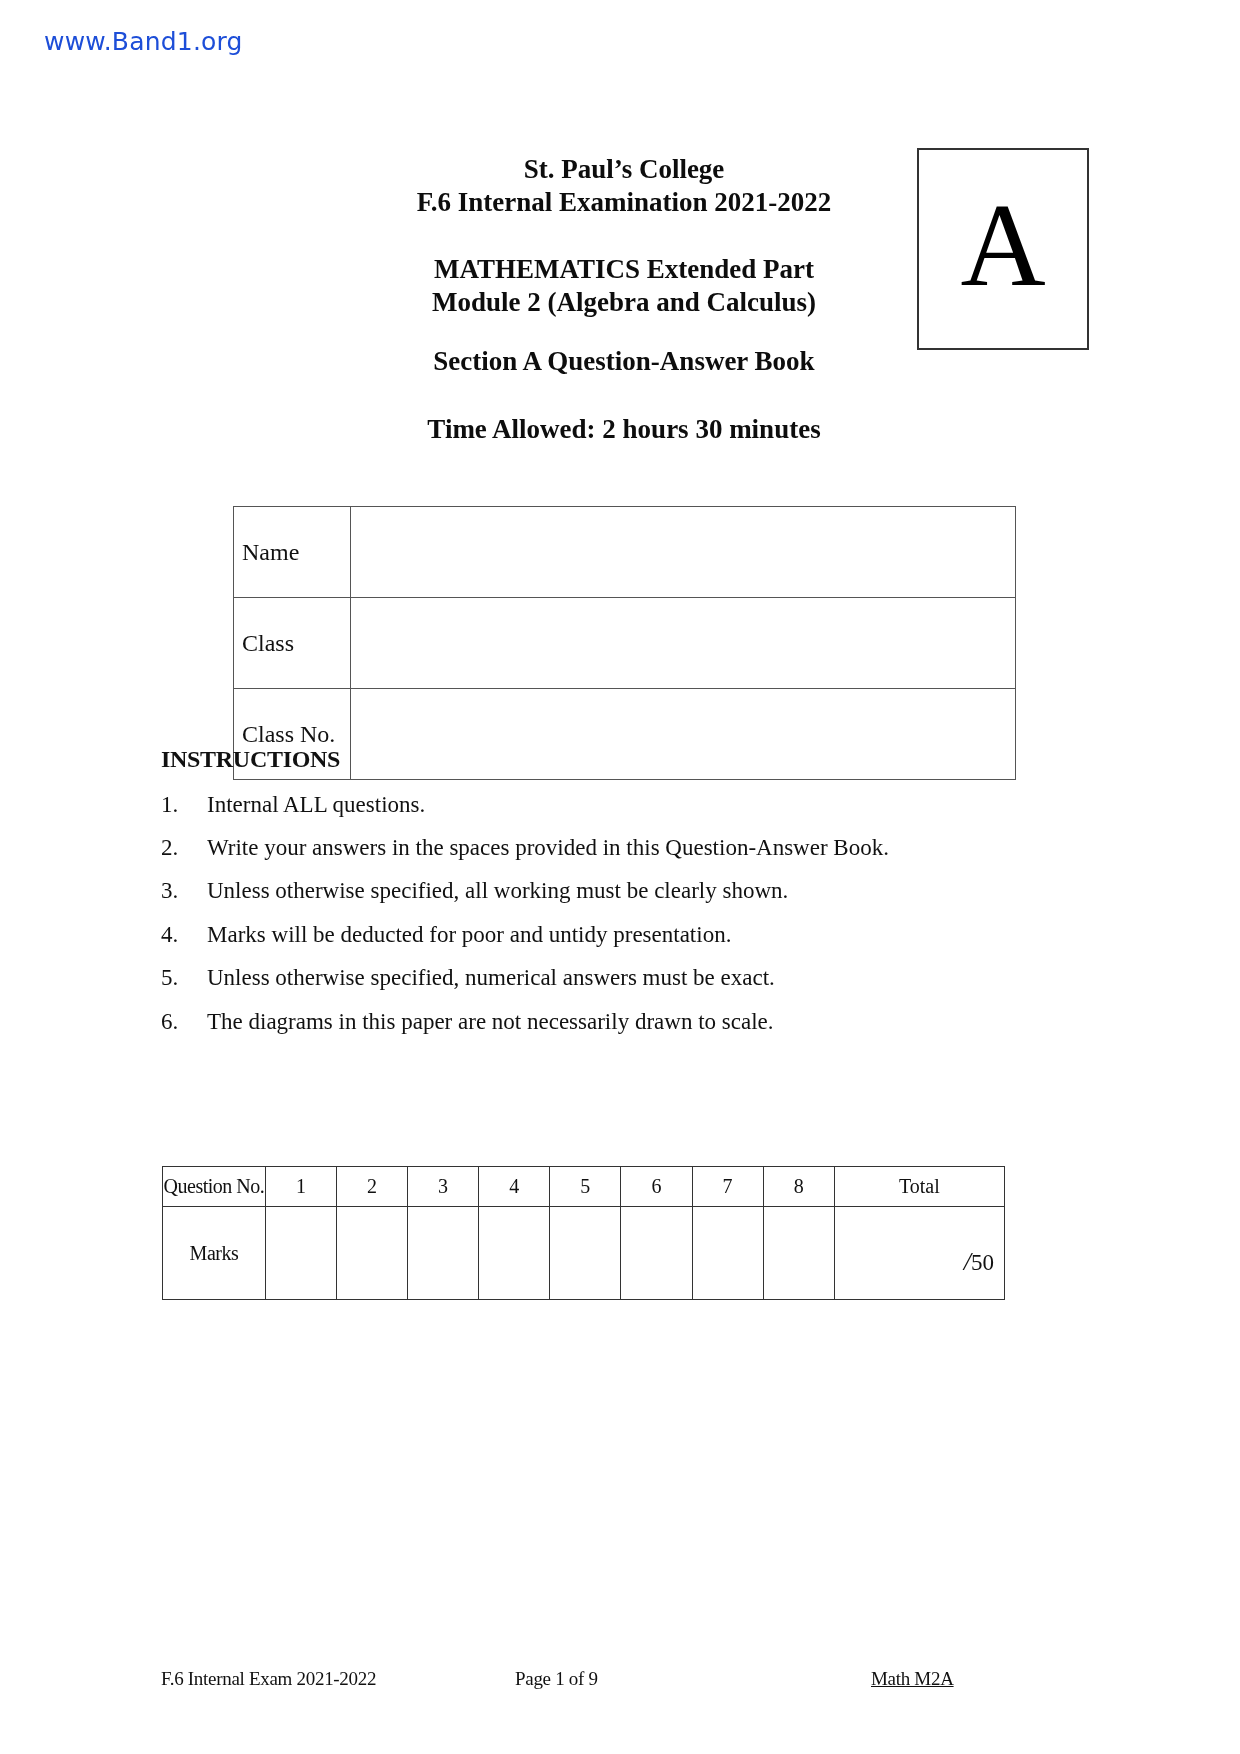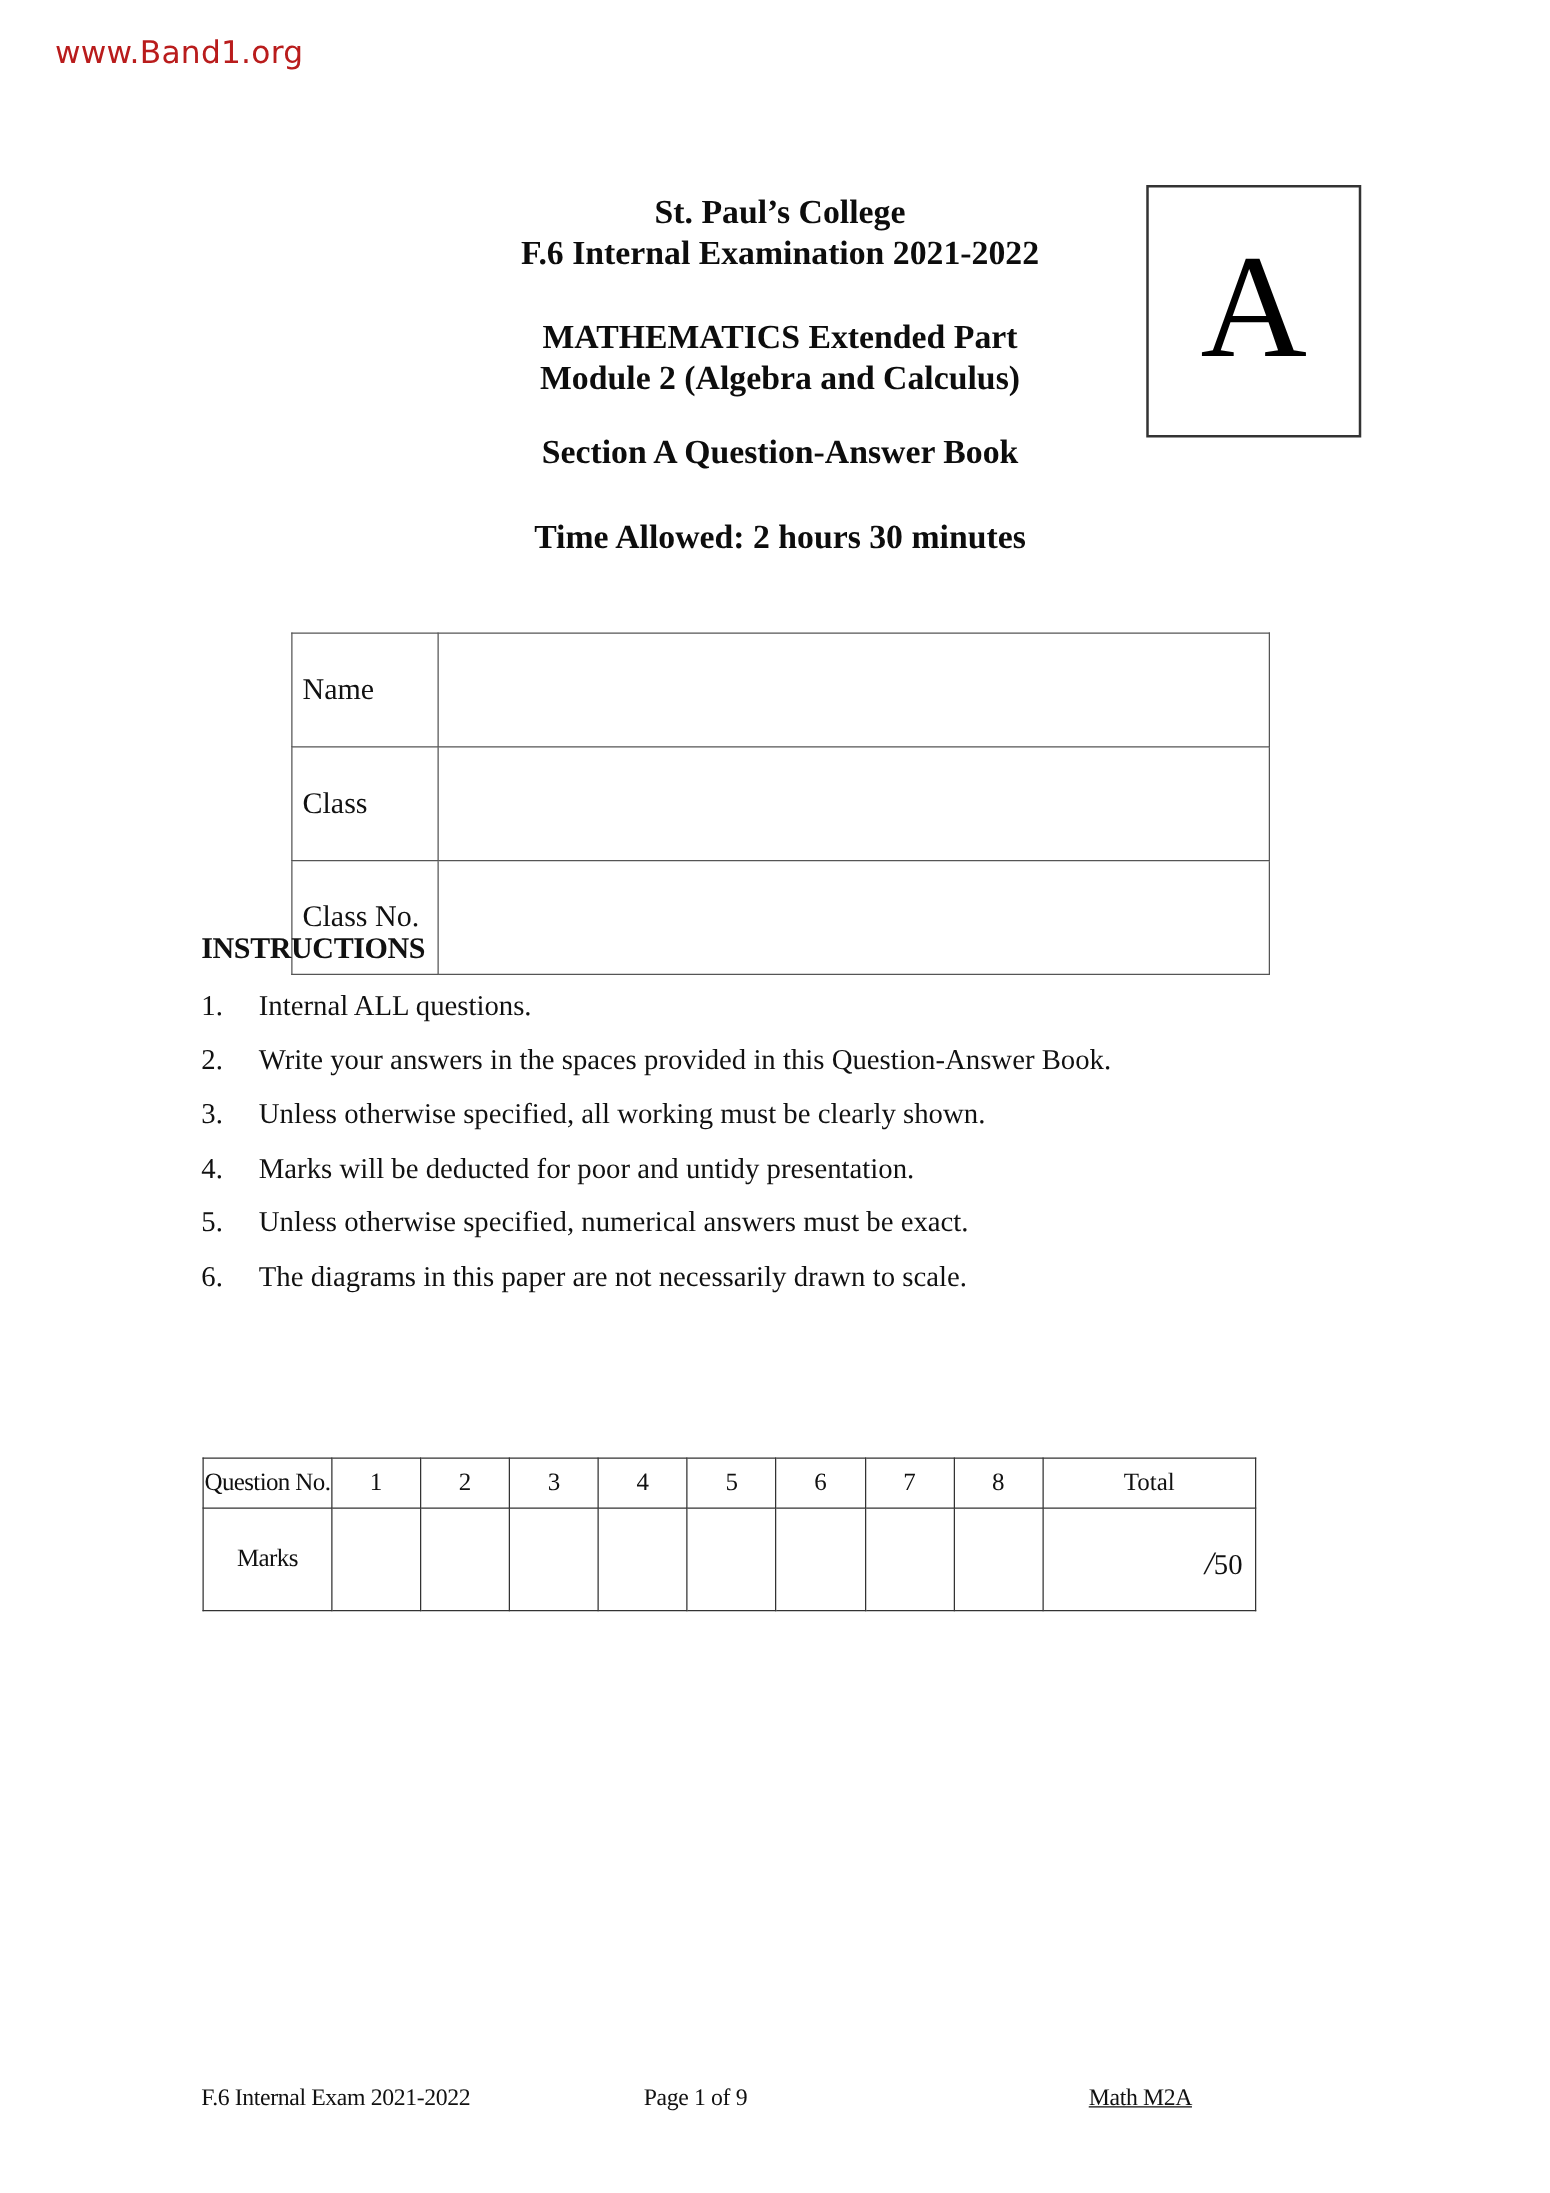"www.Band1.org" .watermark { color: #b91c1c -> #1d4ed8 }
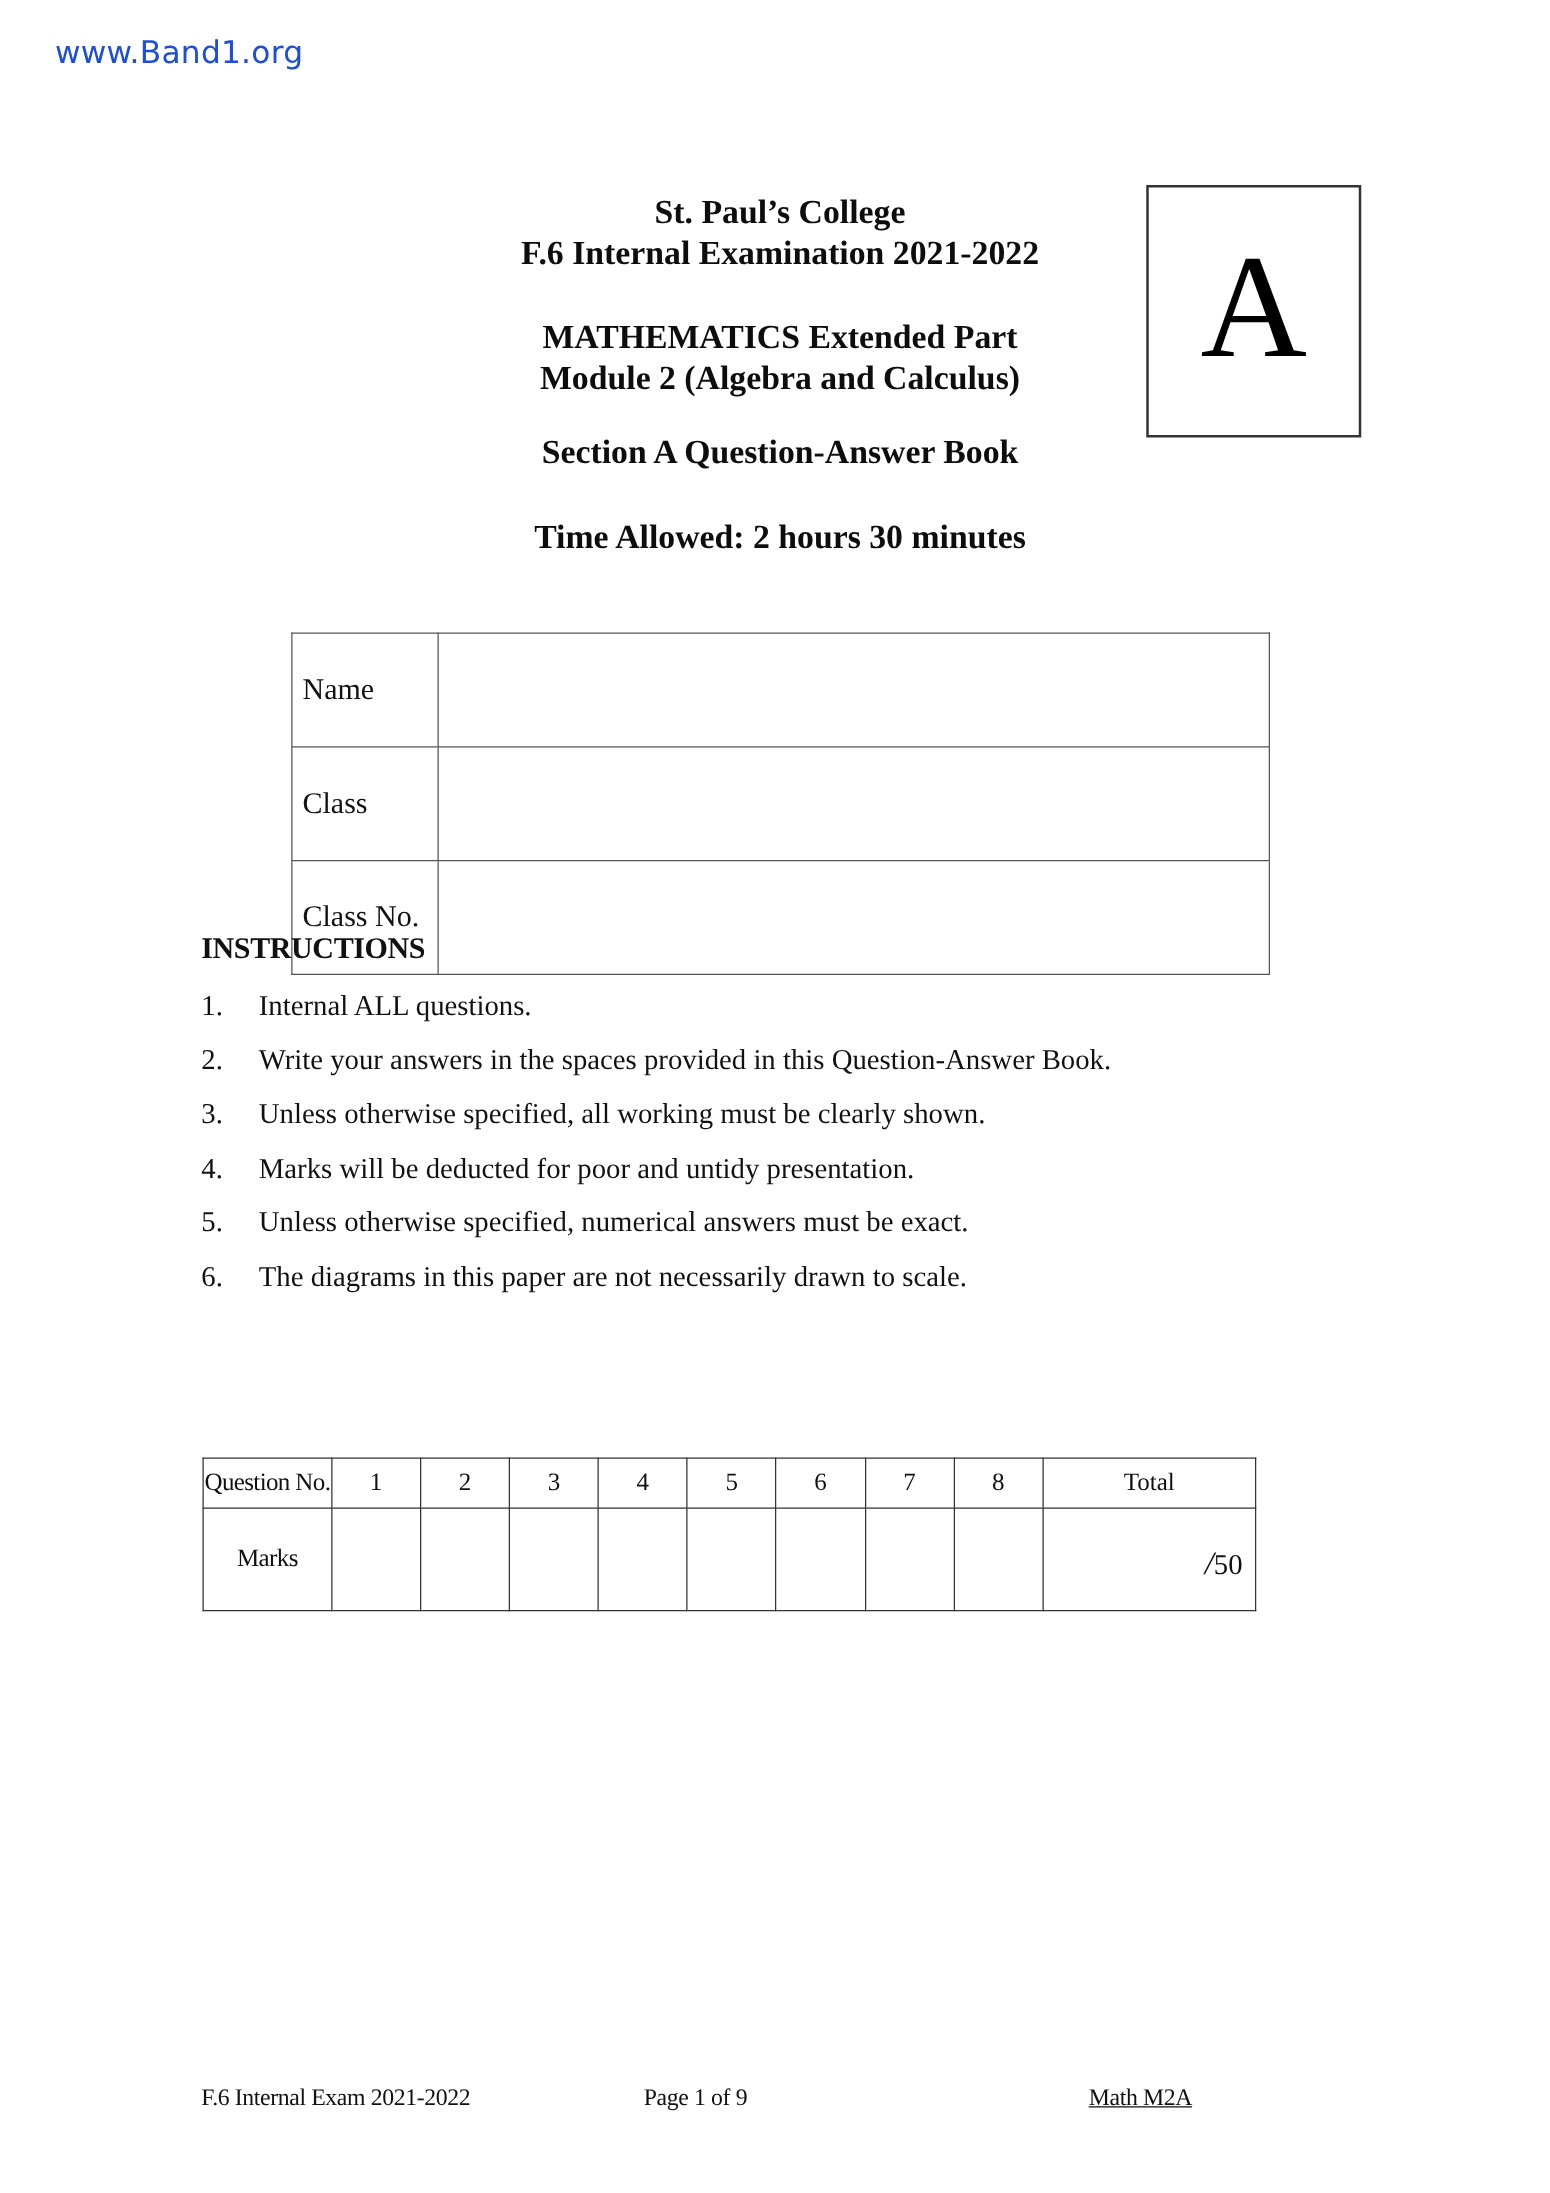"/50" .score-table td.total-marks { padding-top: 6px -> 17px }
